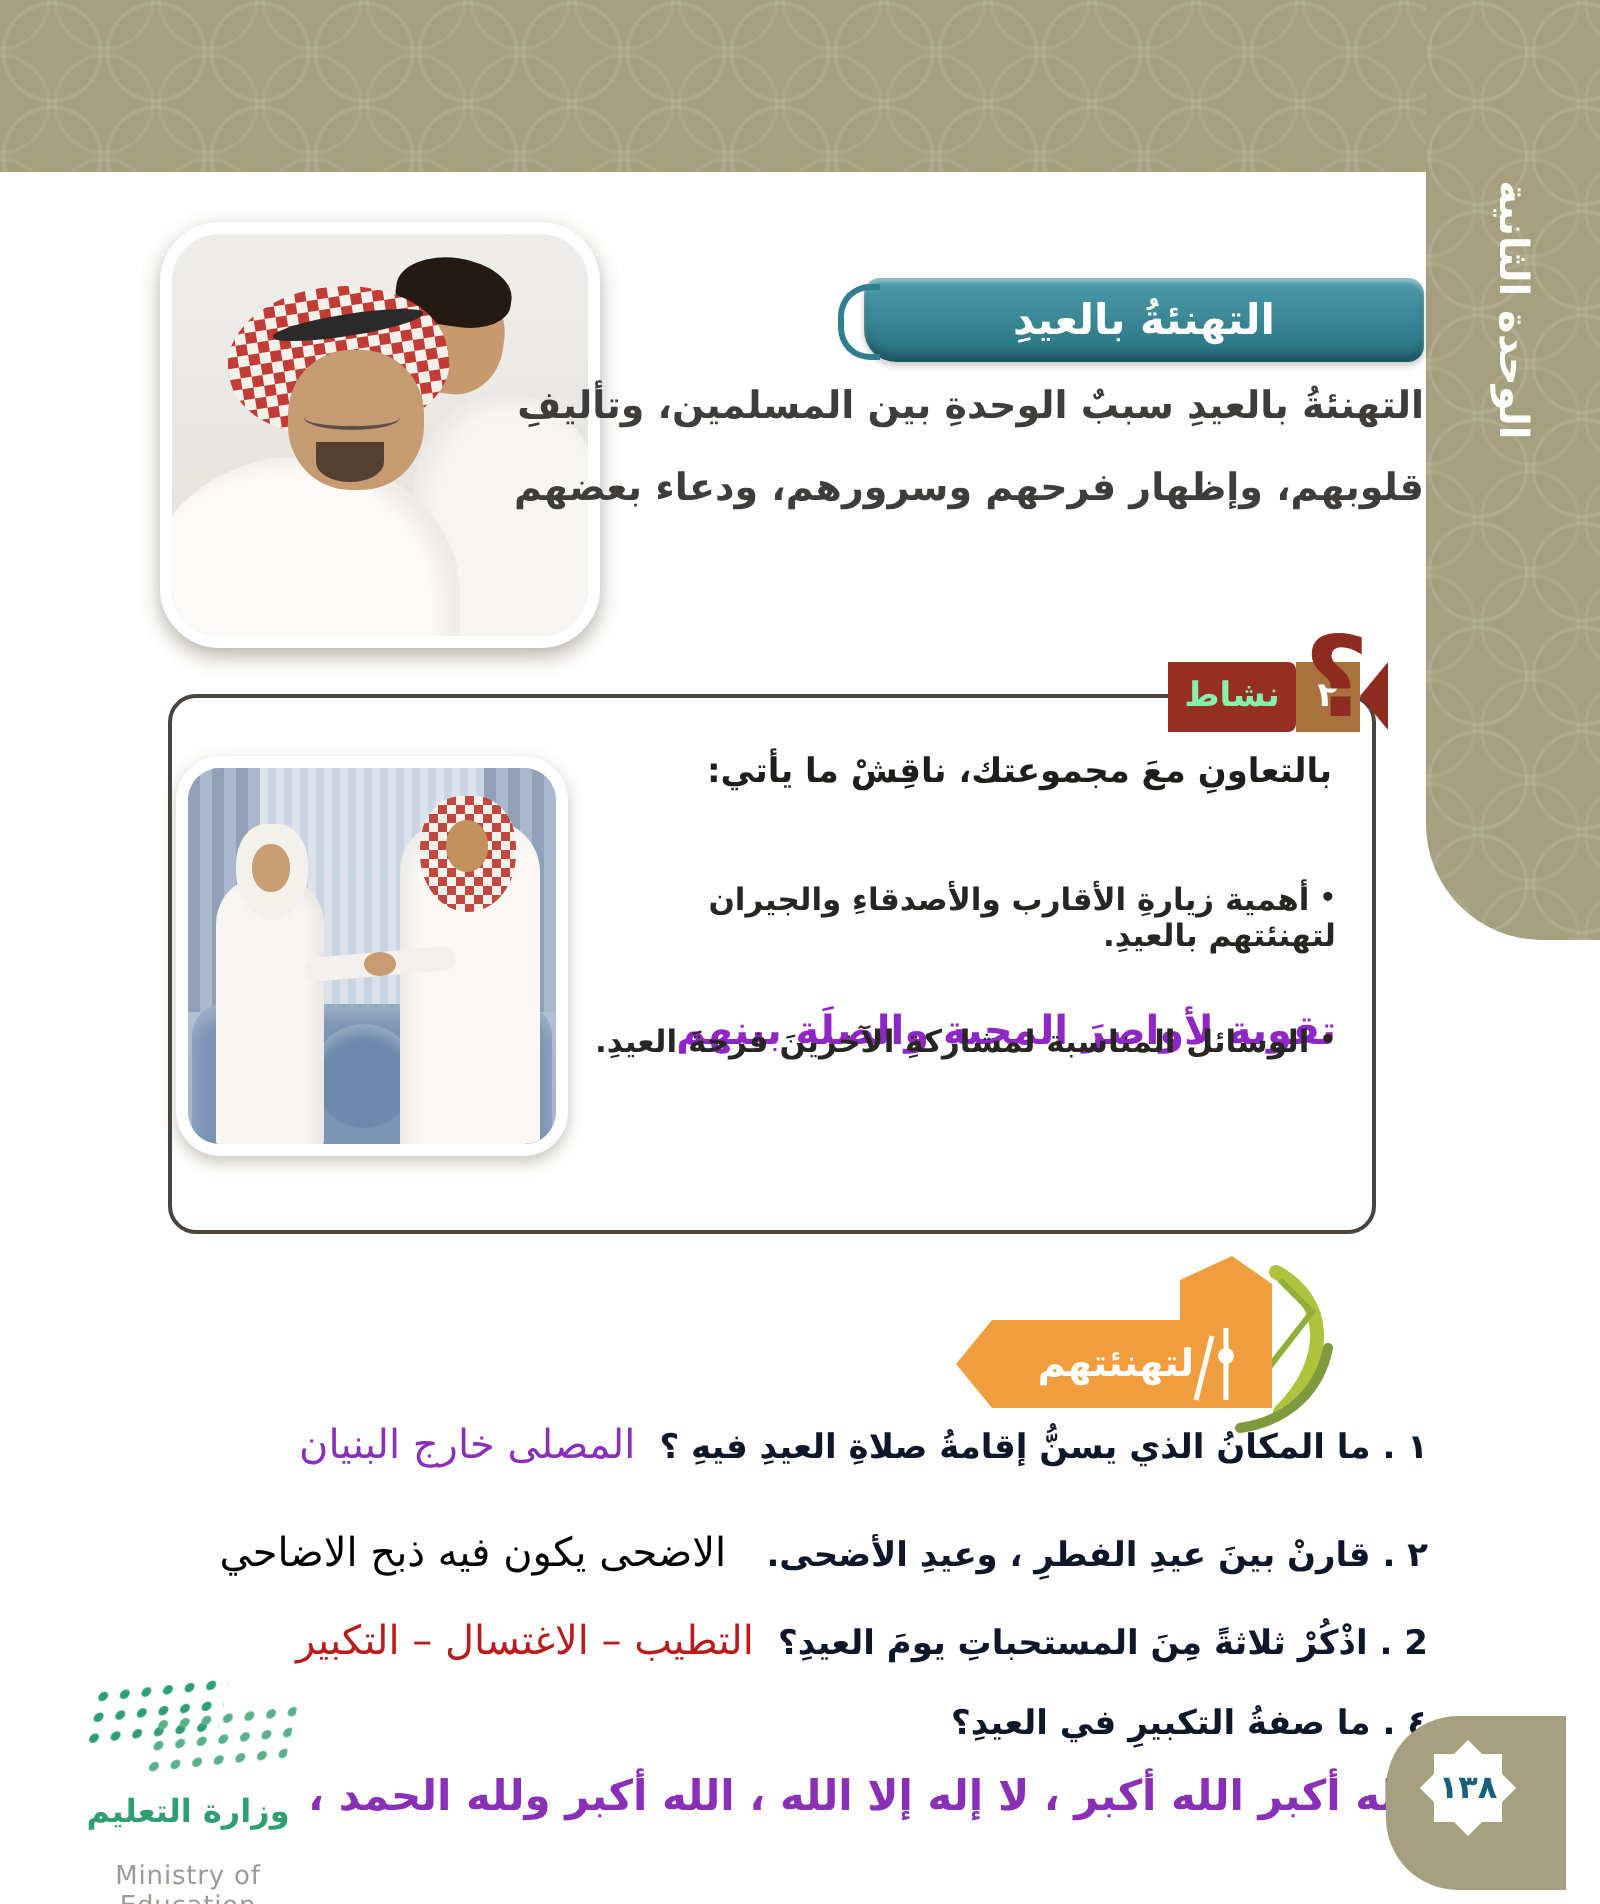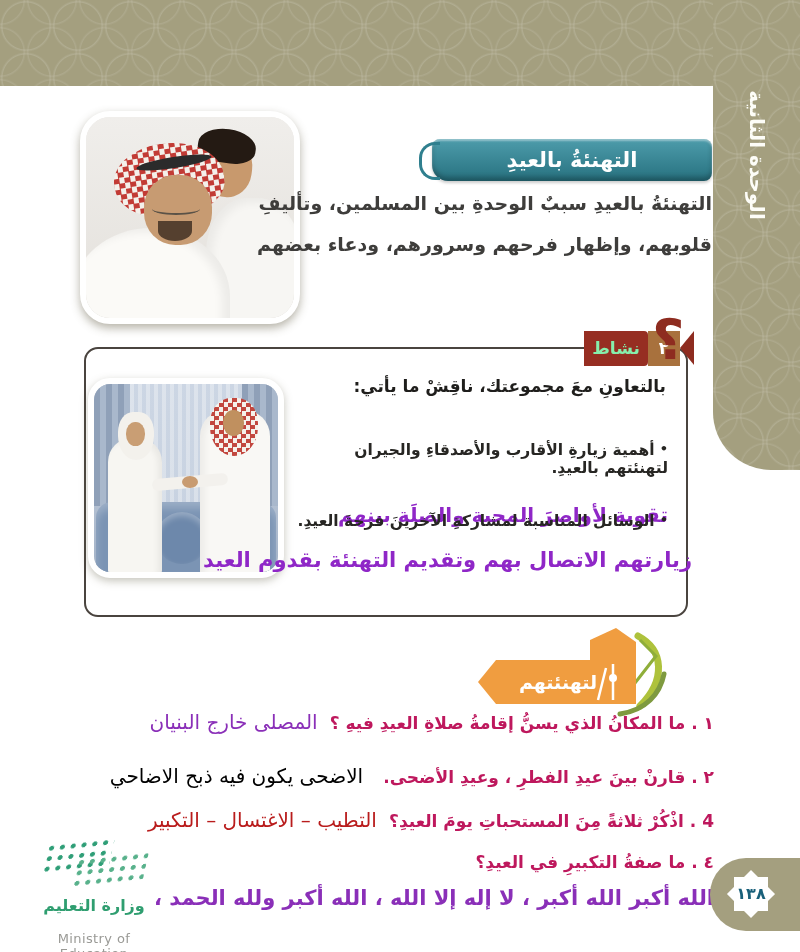"زيارتهم الاتصال بهم وتقديم التهنئة" div.hw { html: <div>زيارتهم الاتصال بهم وتقديم التهنئة بقدوم العيد</div> -> none }
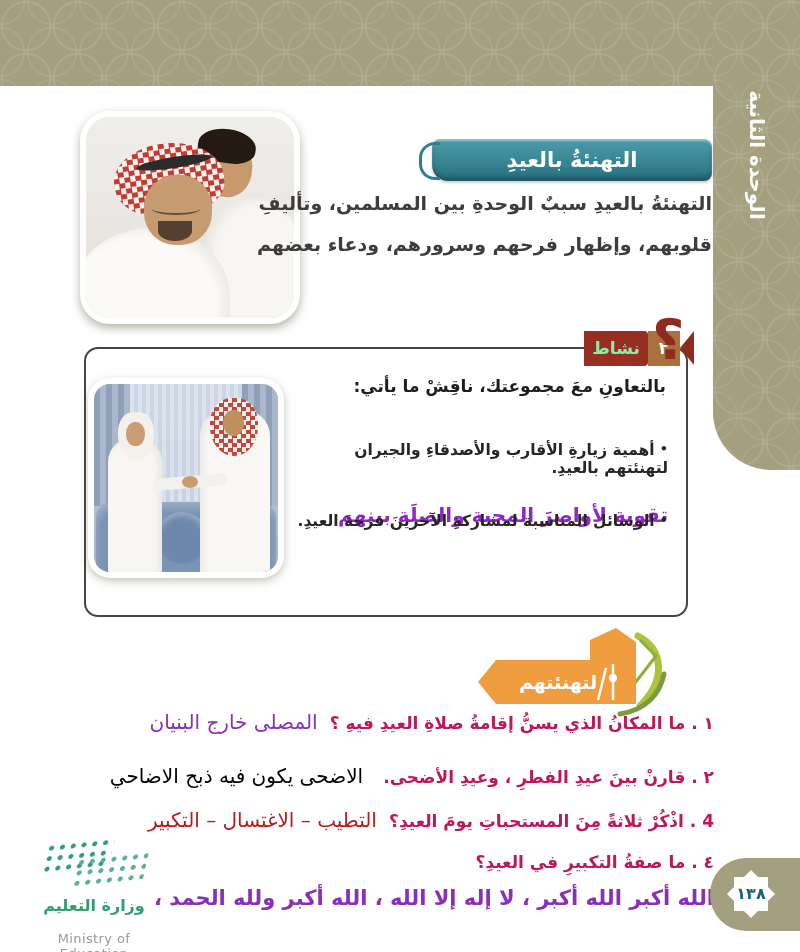"١ . ما المكانُ الذي" .qtext { color: #be185d -> #0f172a }
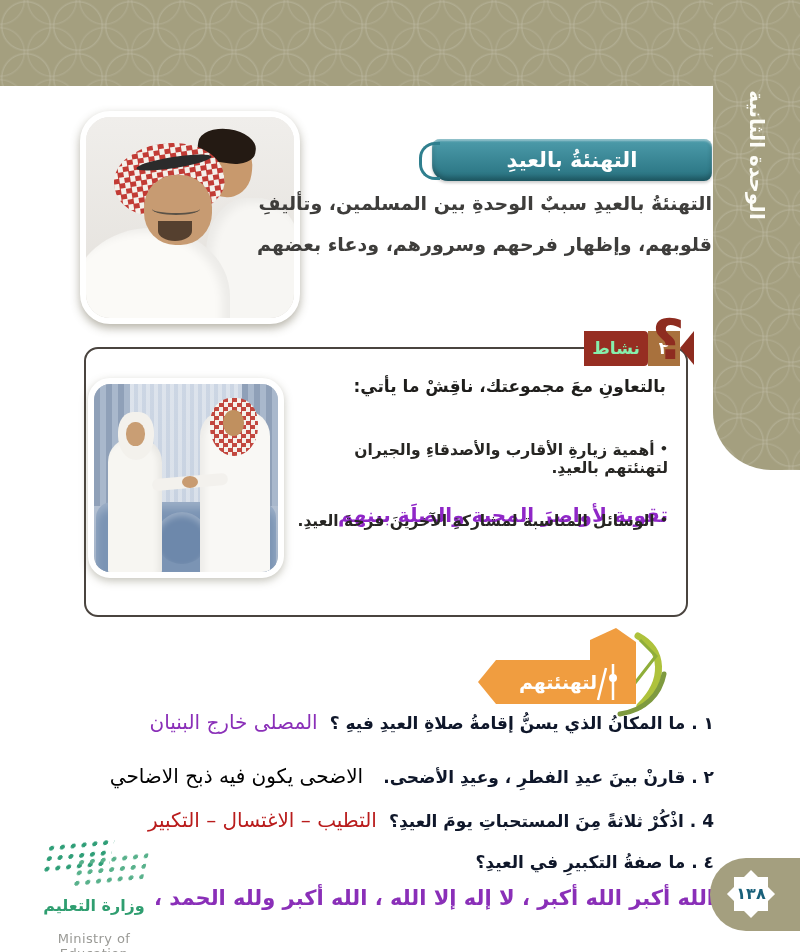"4 . اذْكُرْ ثلاثةً مِنَ" span.qtext { text: 4 -> 2 }
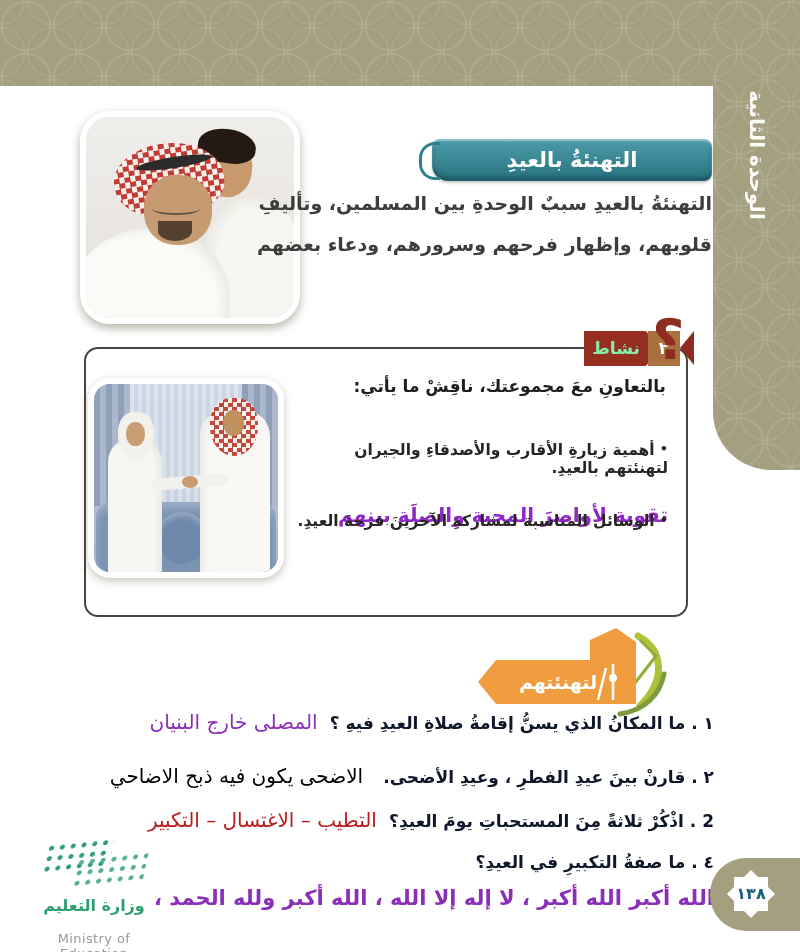"١٣٨" .page-badge { height: 73px -> 87px; right: 0 -> 17px }
